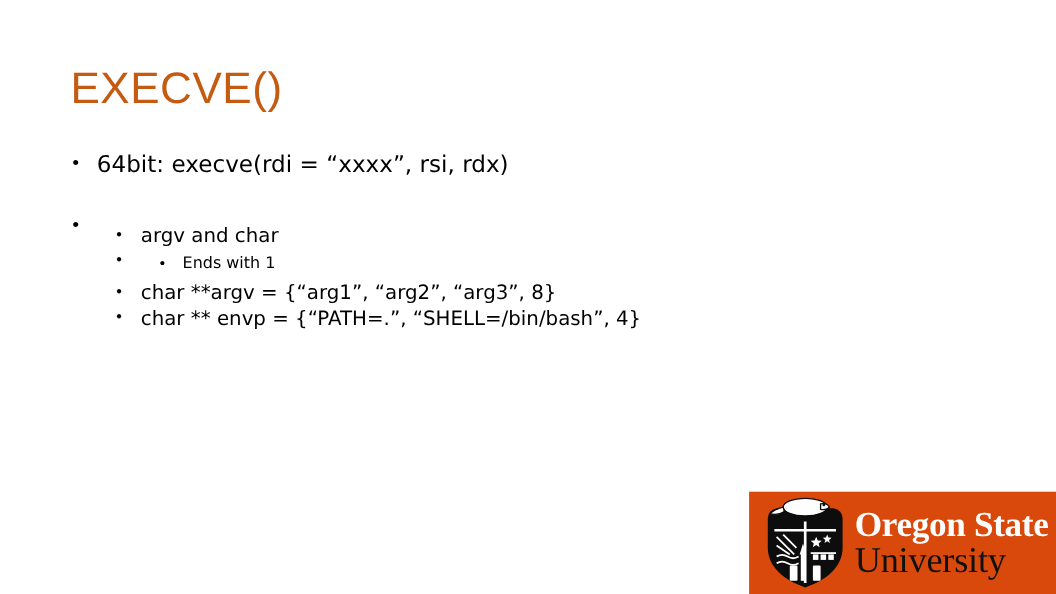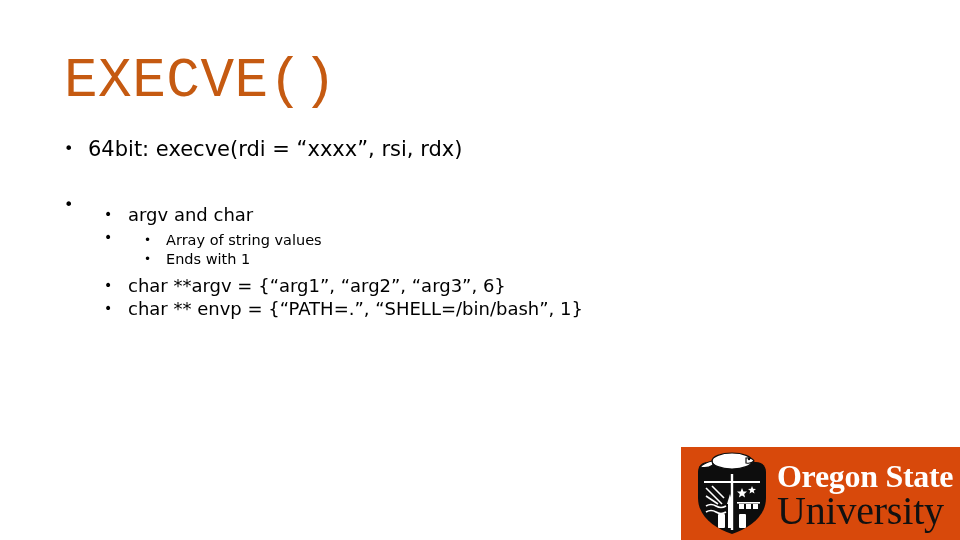"EXECVE()" .slide-title { font-family: Liberation Mono, monospace -> Liberation Sans, sans-serif; font-size: 56px -> 40px }
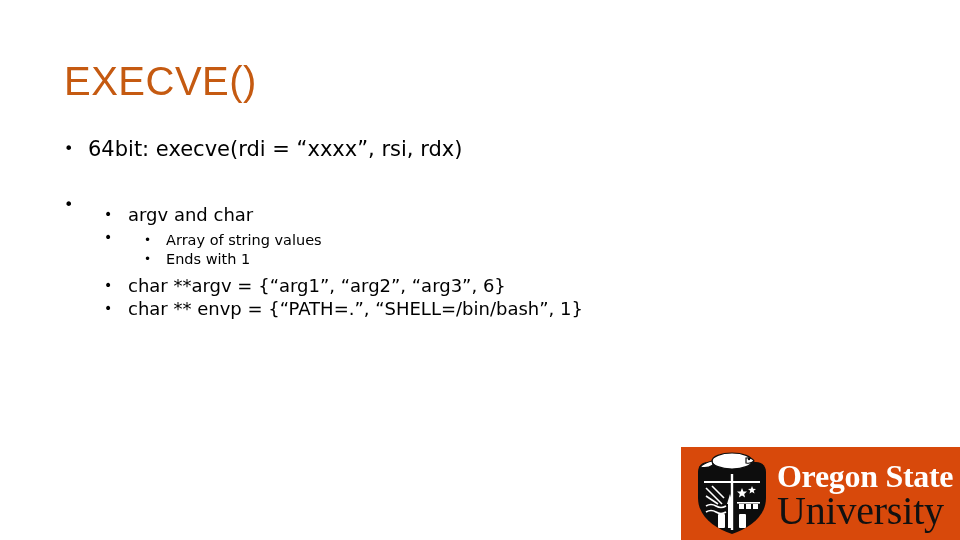"Array of string values" span.btext { html: <span>Array of string values</span> -> none }
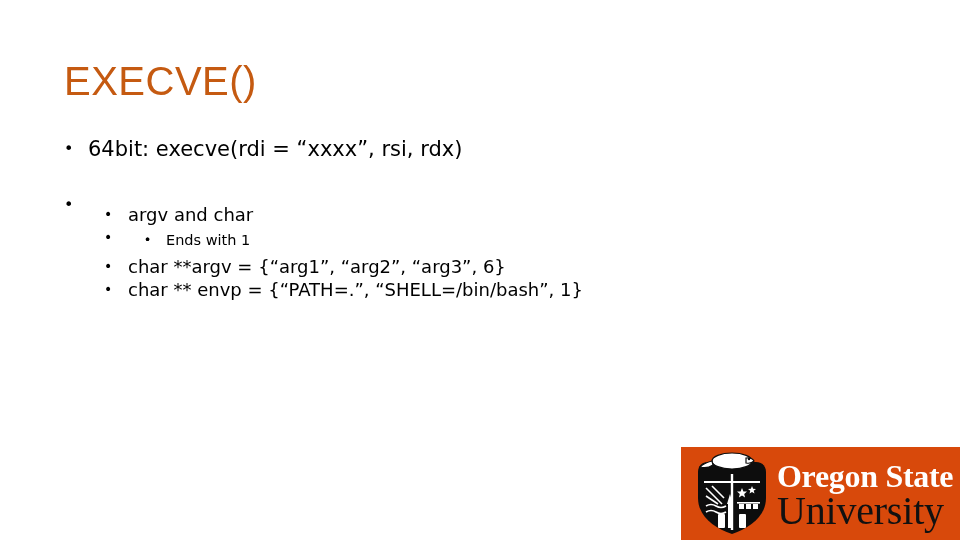"char **argv = {“arg1”, “arg2”," span.btext { text: 6 -> 8 }
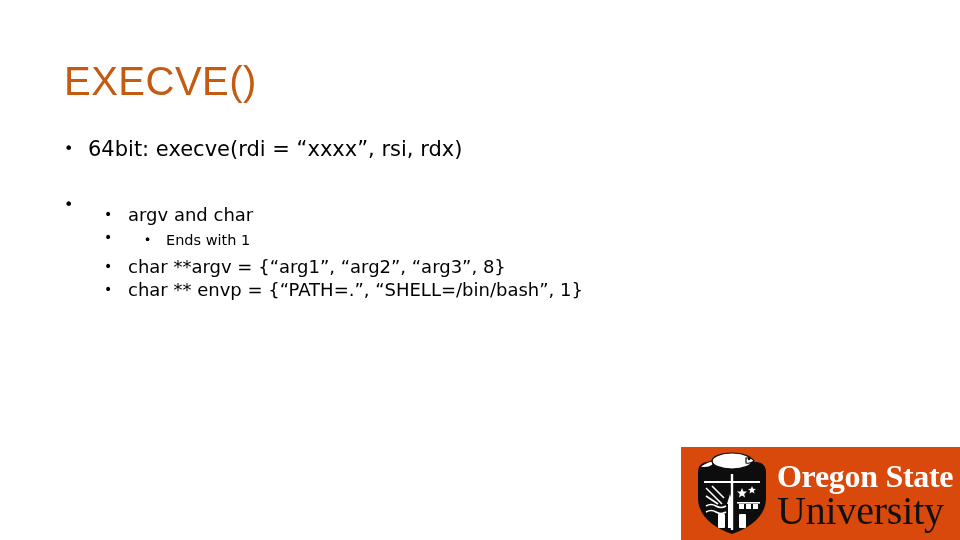"char ** envp = {“PATH=.”," span.btext { text: 1 -> 4 }
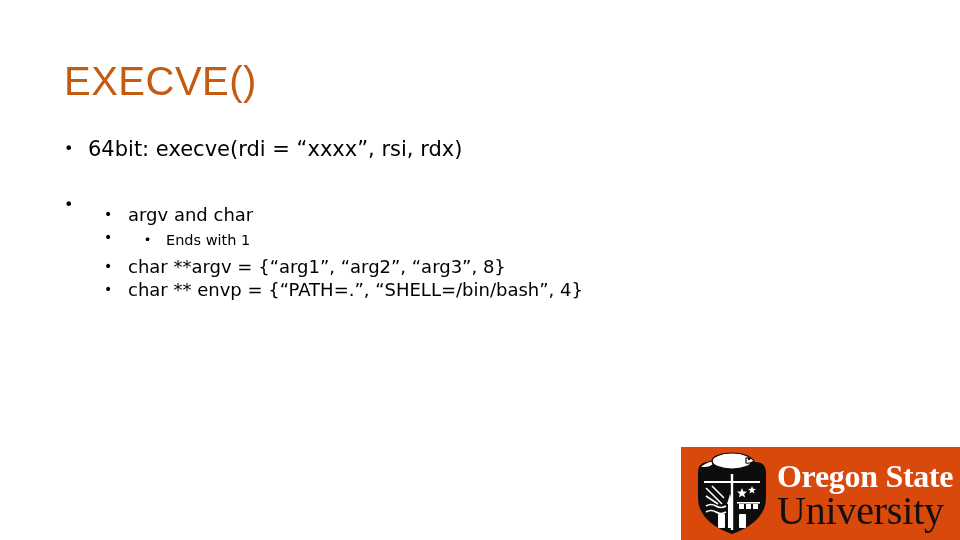"University" .osu-line2 { font-size: 40px -> 33px }
